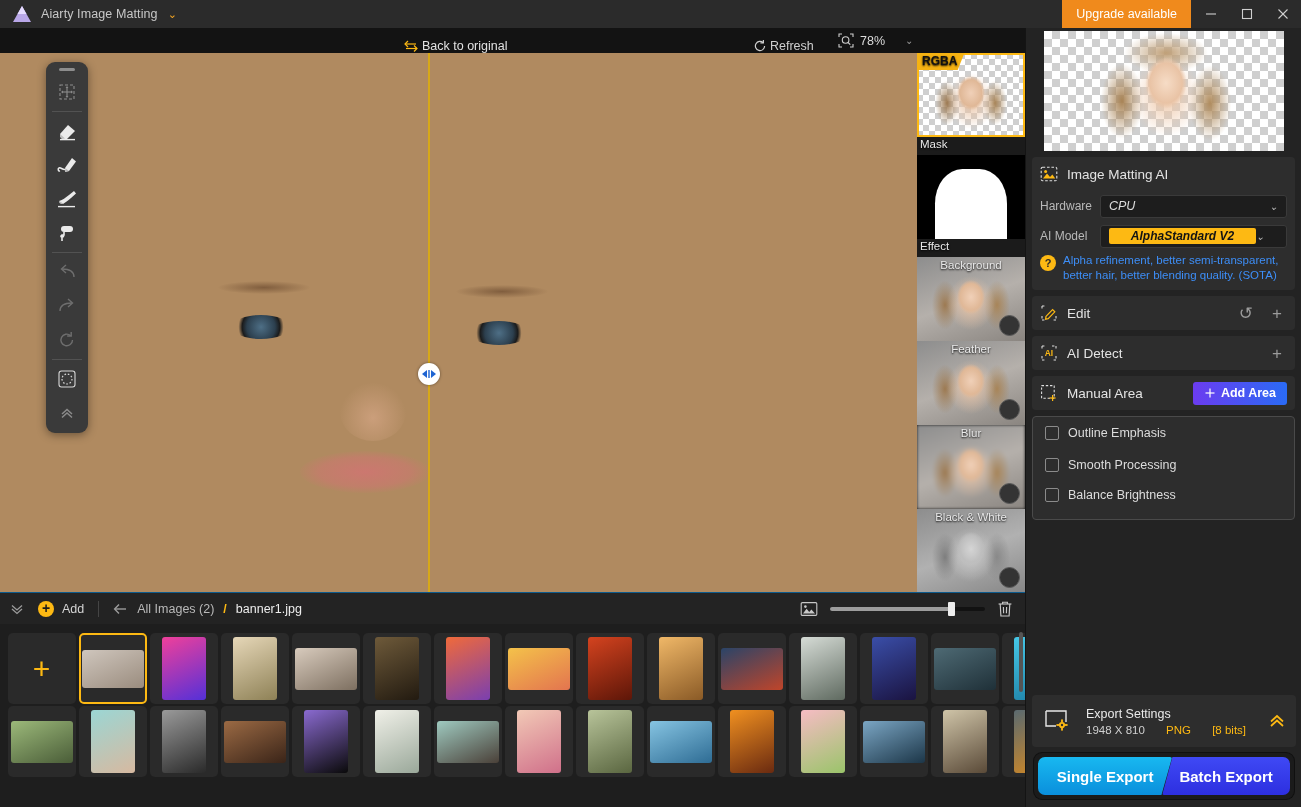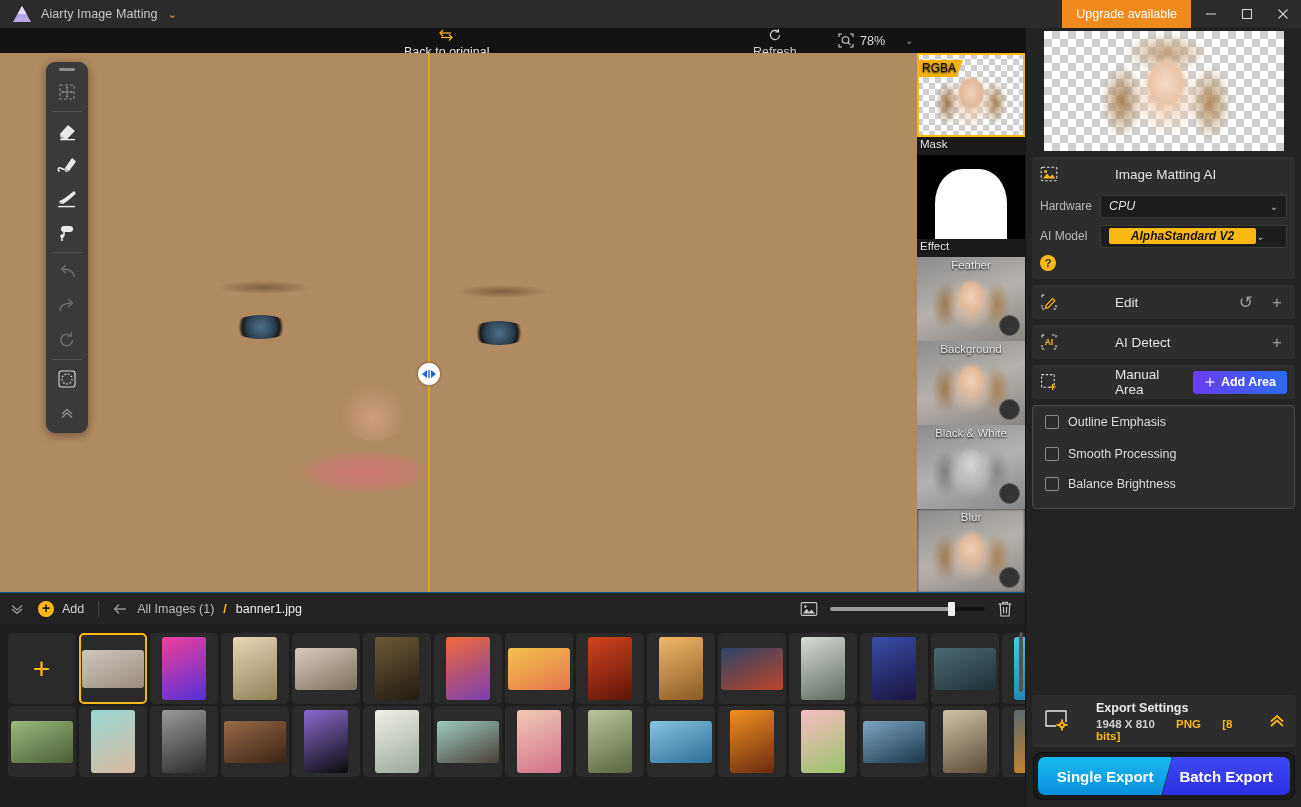"Back to original" .tb-btn { align-items: center -> flex-end; flex-direction: column -> none }
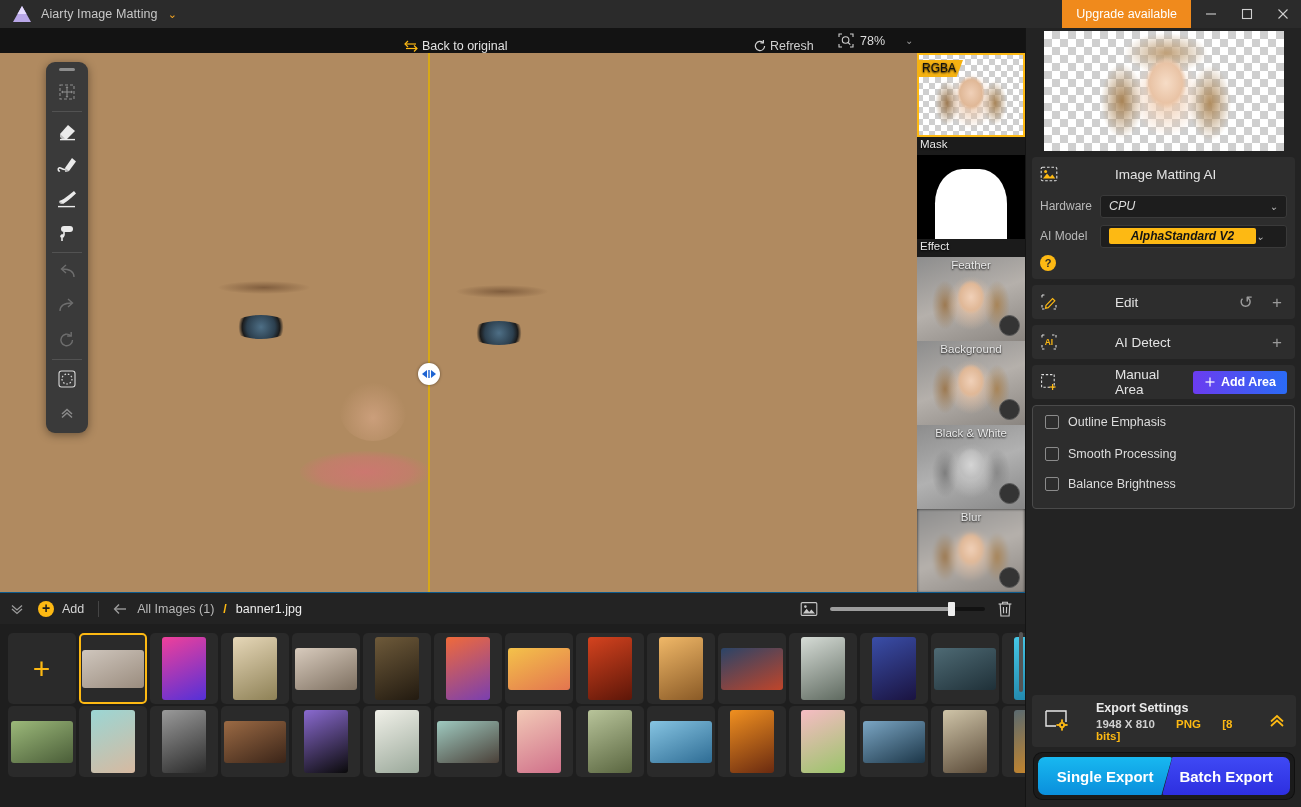"RGBA" .pv-label.rgba { font-weight: normal -> bold; top: 7px -> 0 }
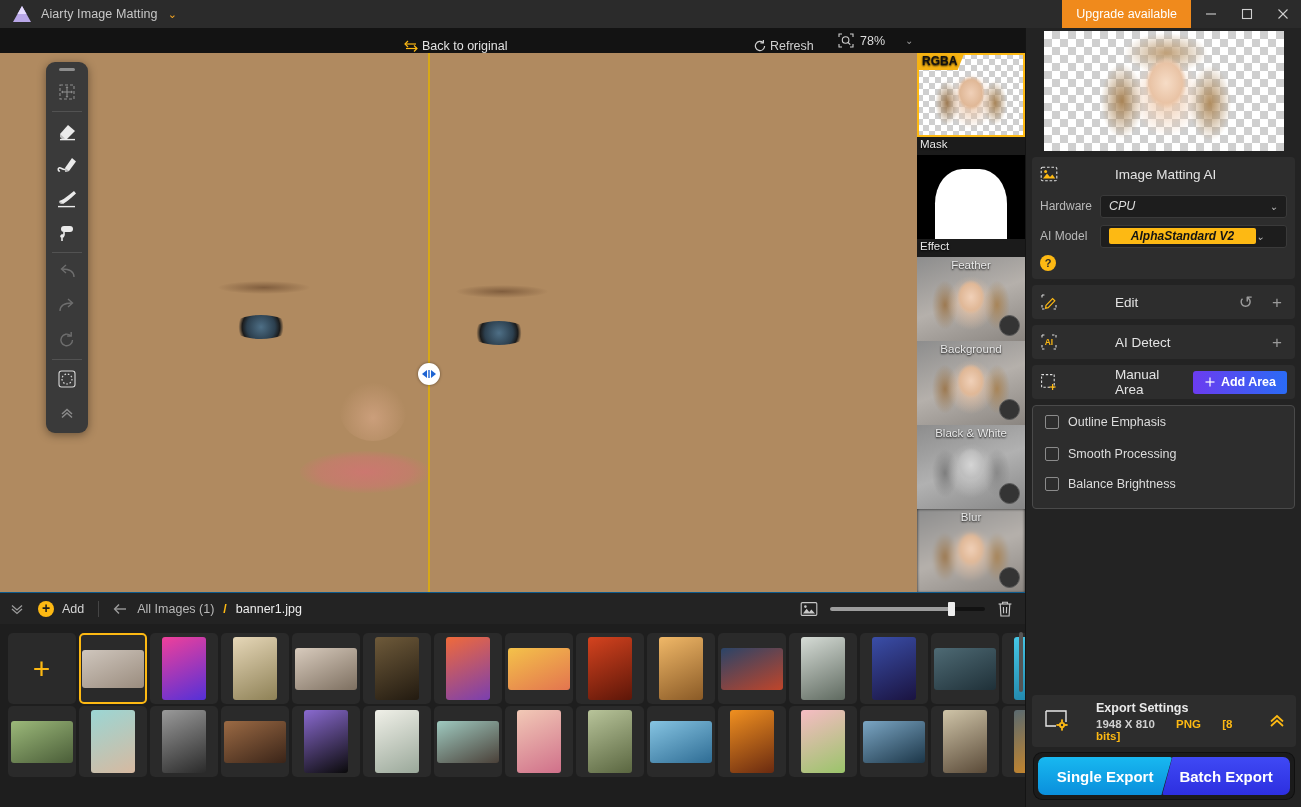"Image Matting AI" .sec-title { margin-left: 48px -> none }
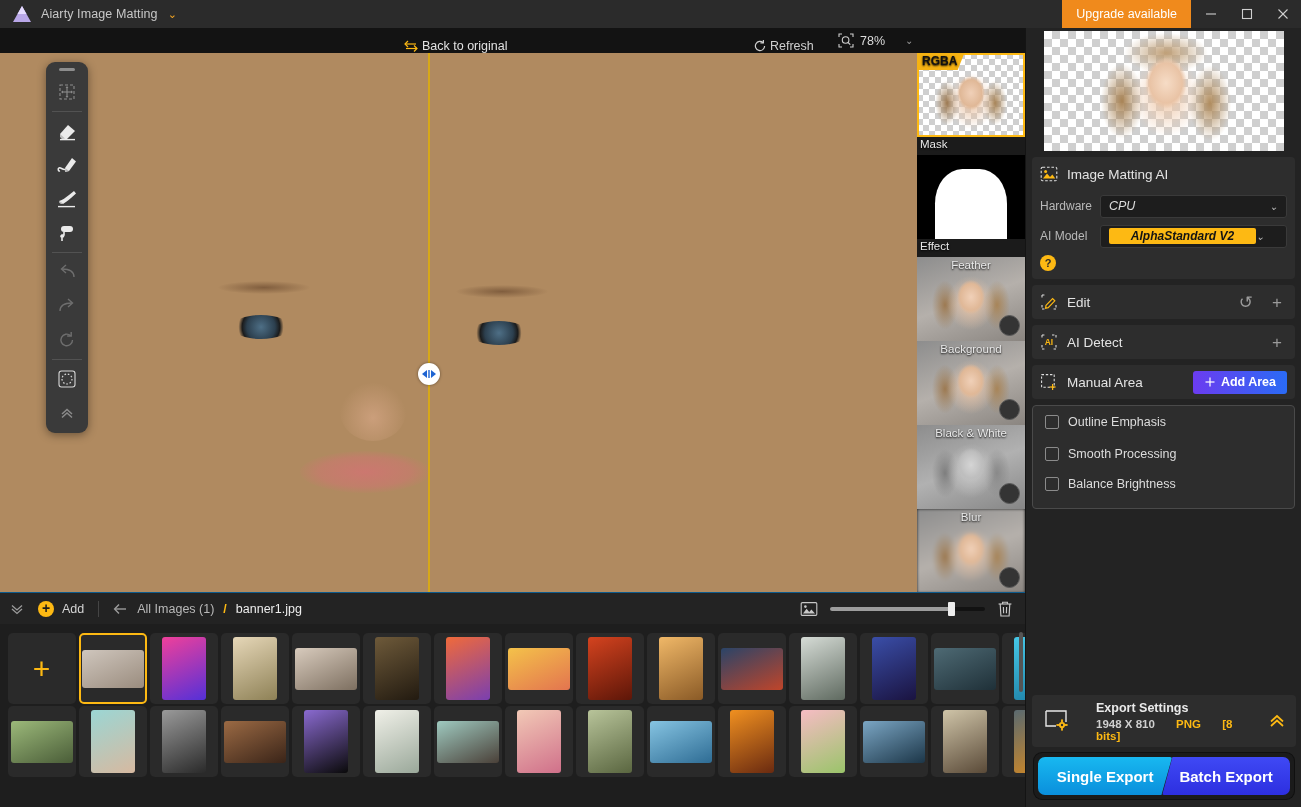"Alpha refinement, better" span.hint-text { html: none -> <span>Alpha refinement, better semi-transparent, better hair, better blending quality. (SOTA)</span> }
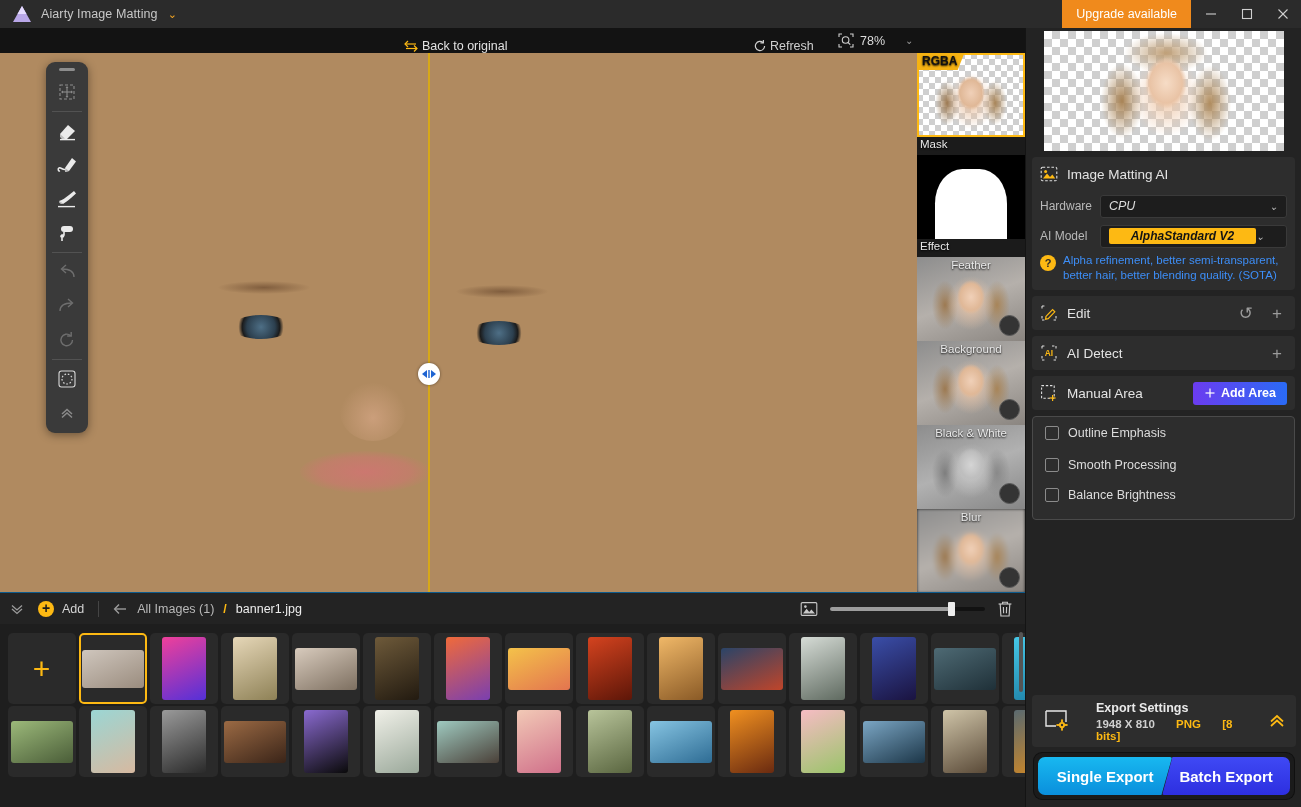"Feather" div.pv-item { order: before "Background" -> after "Background" }
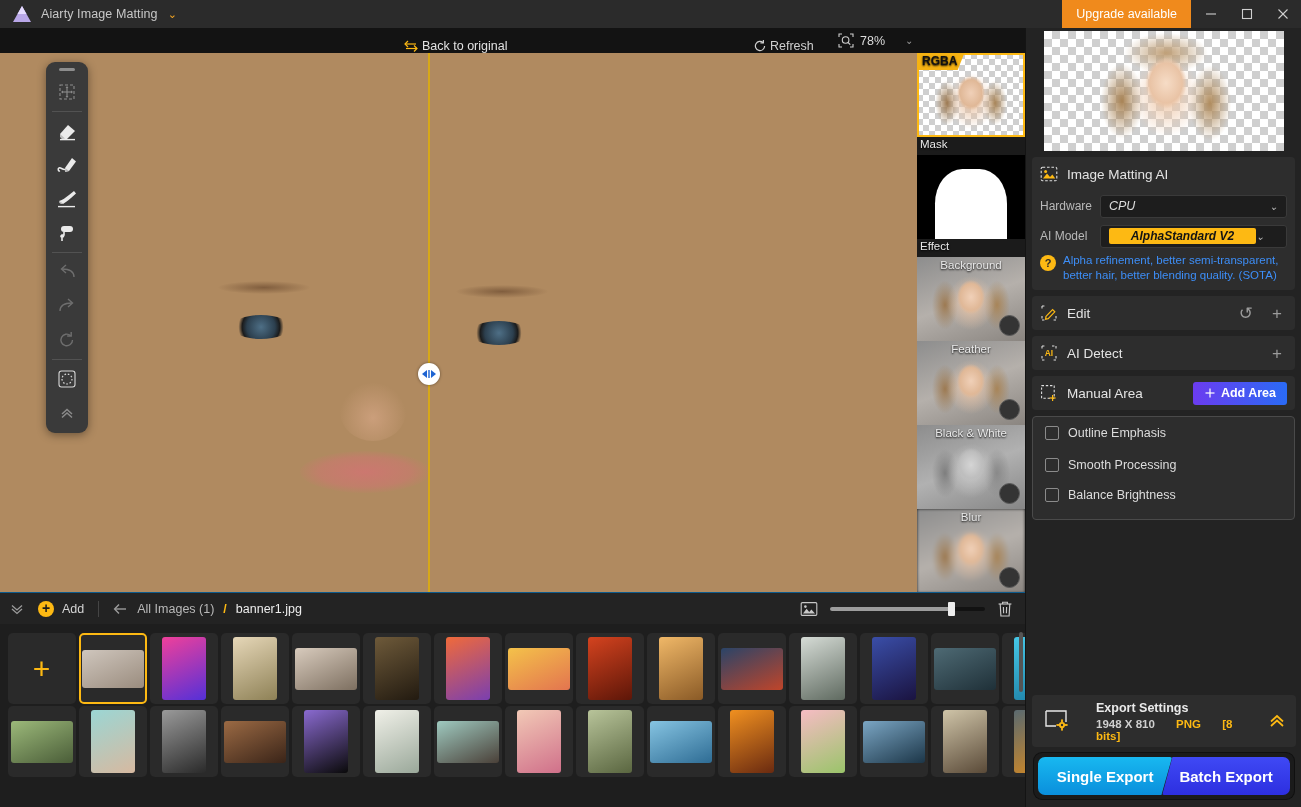"Black & White" div.pv-item { order: before "Blur" -> after "Blur" }
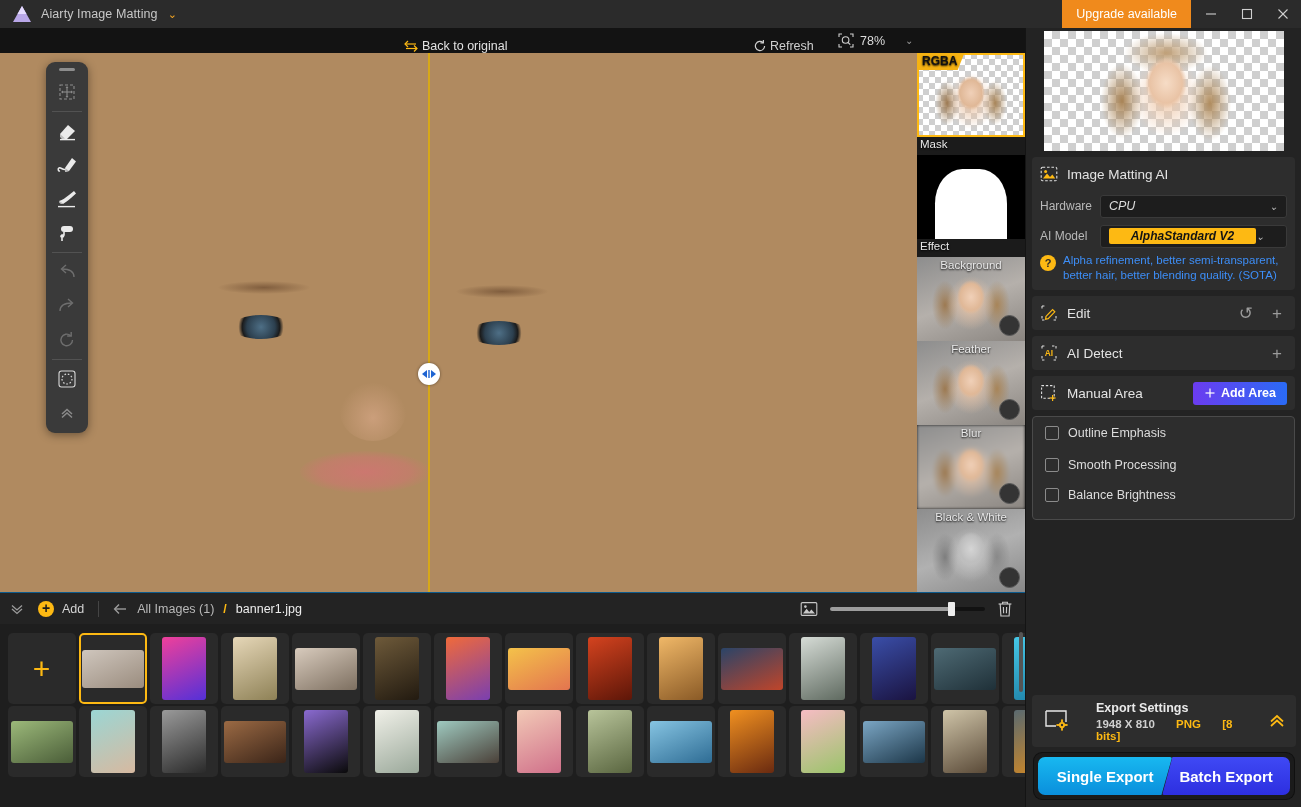"All Images (1)" span.bc-all { text: 1 -> 2 }
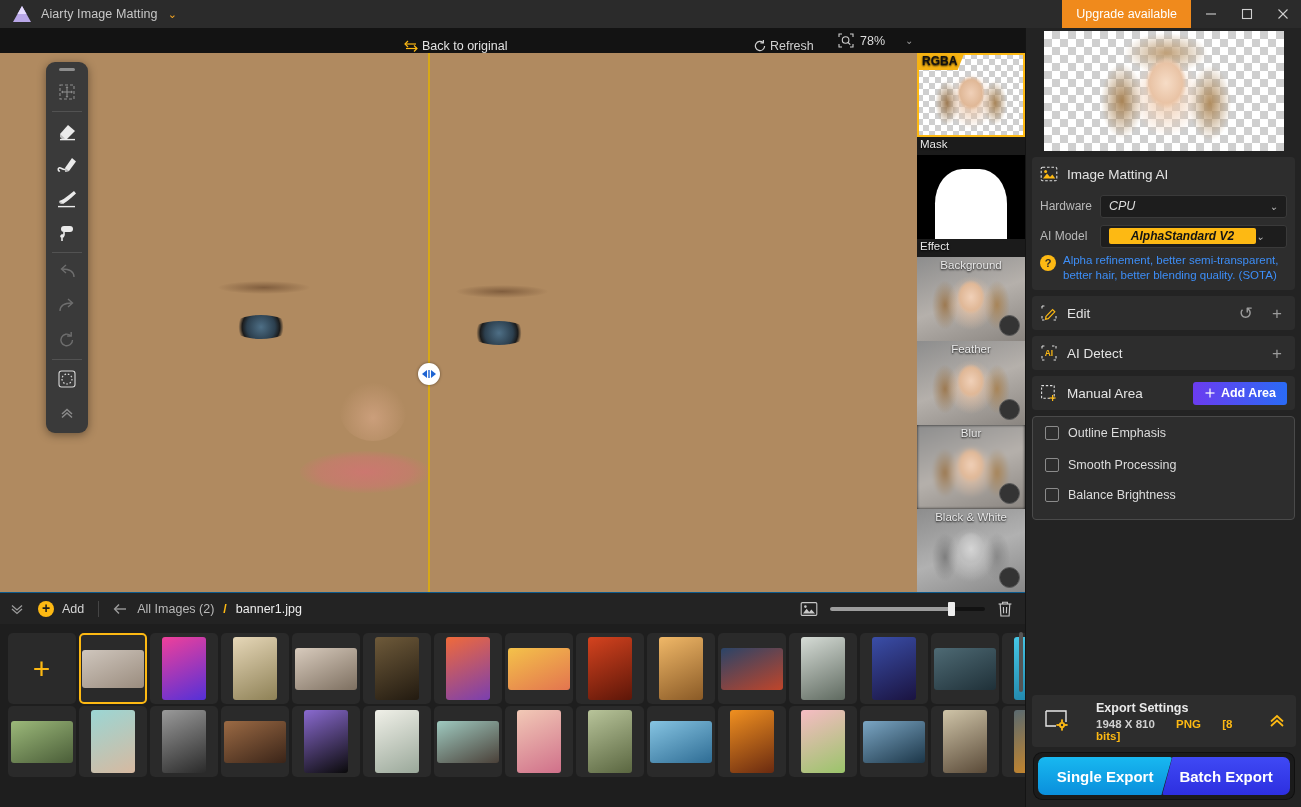"Export Settings" .export-box { font-weight: bold -> none; gap: 24px -> 14px }
